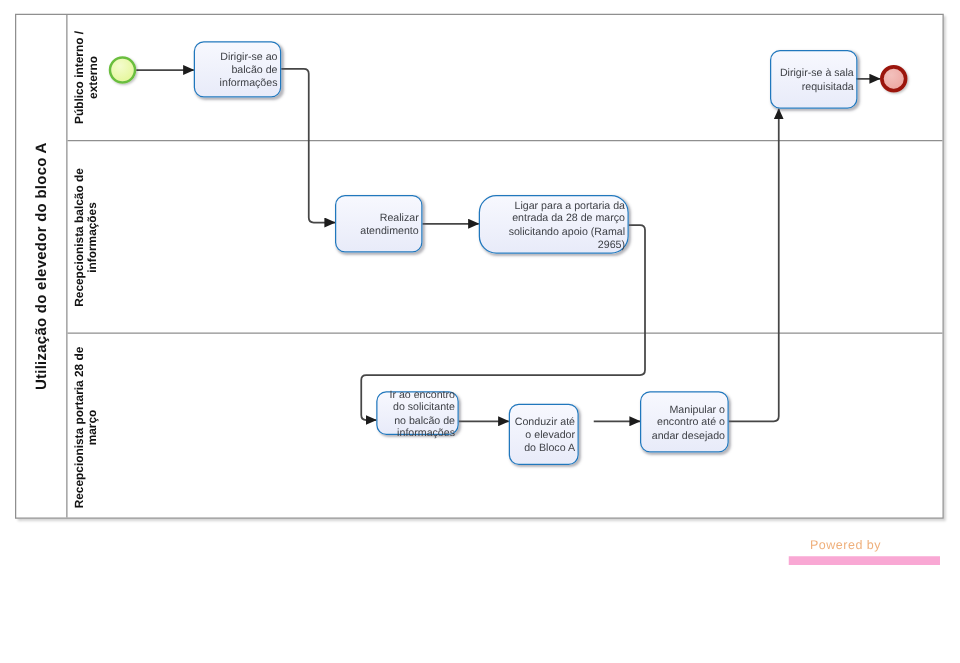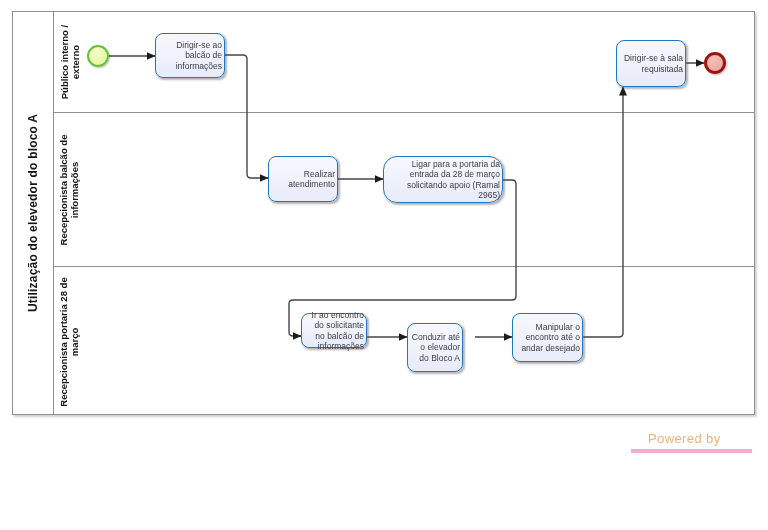"Powered by" .powered { border-bottom: 4px solid #f9a8d4 -> 7px solid #f9a8d4; font-size: 13px -> 10px }
